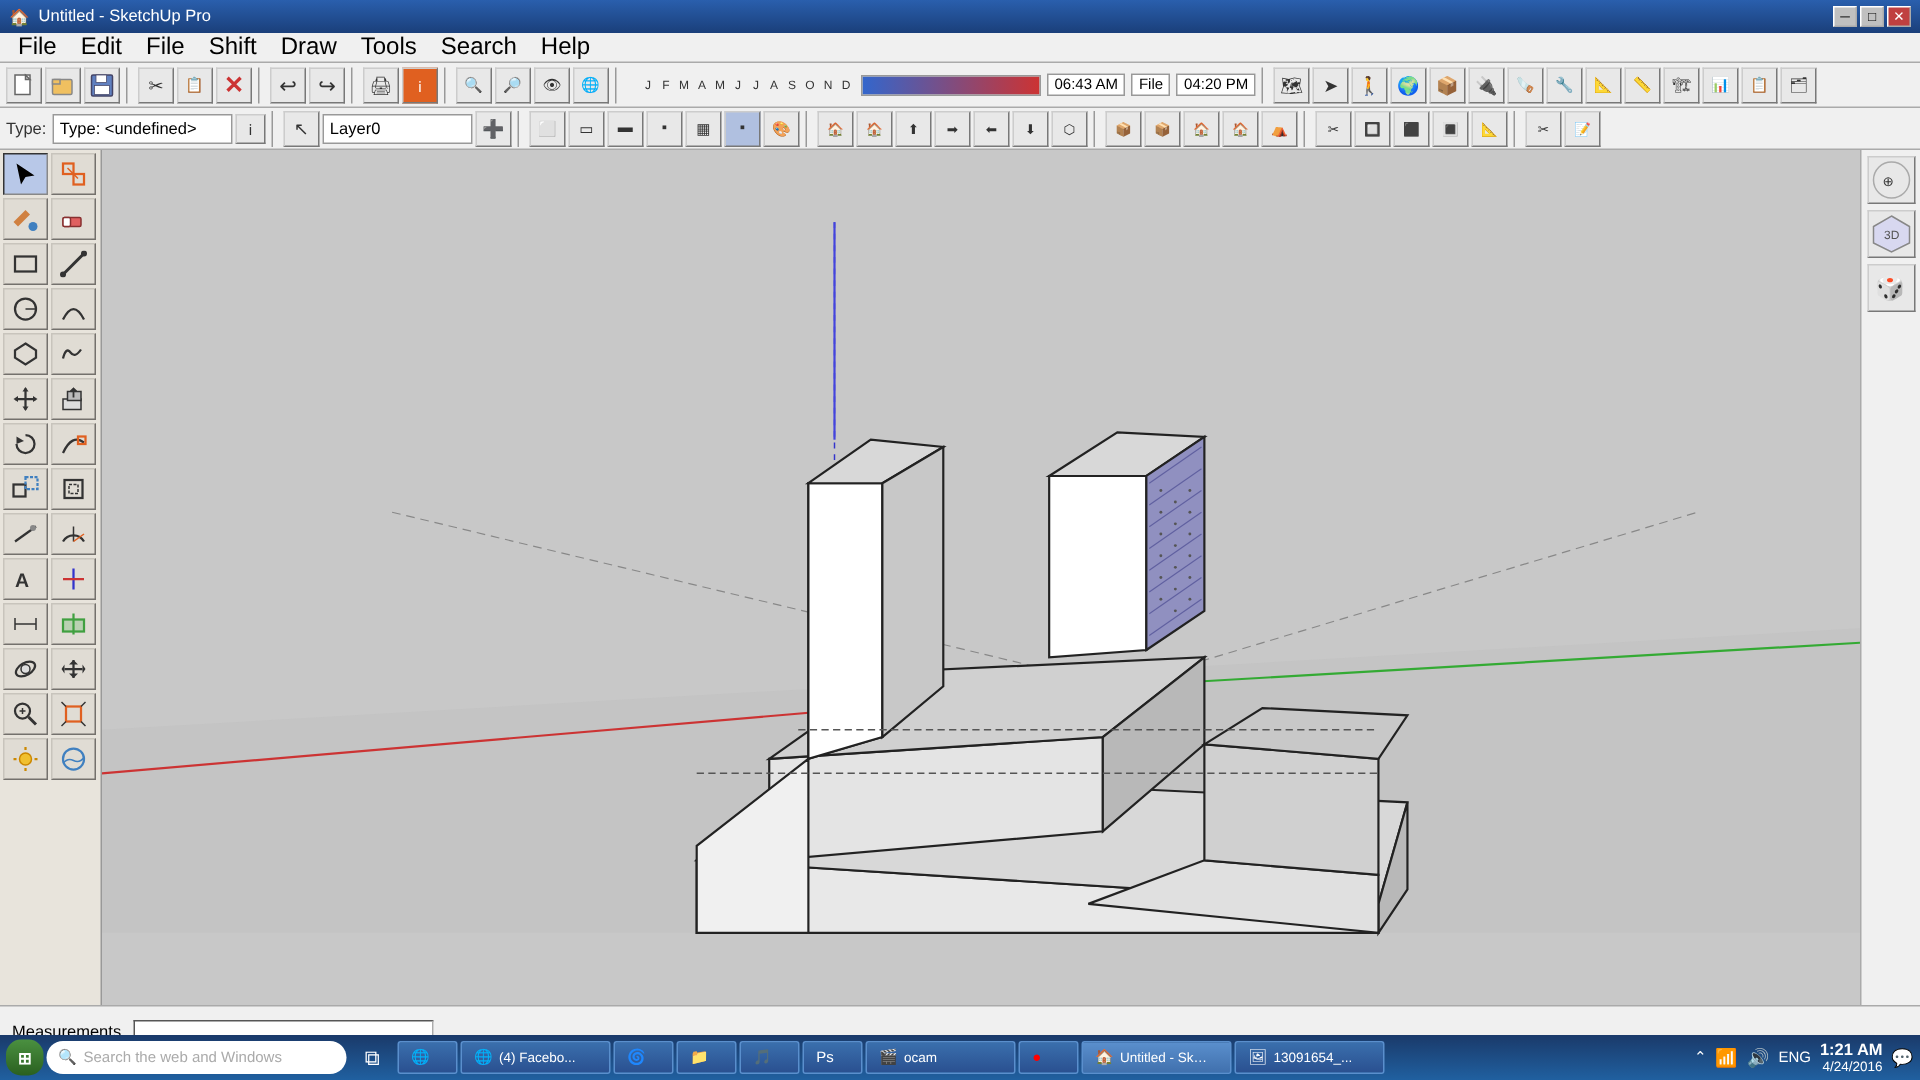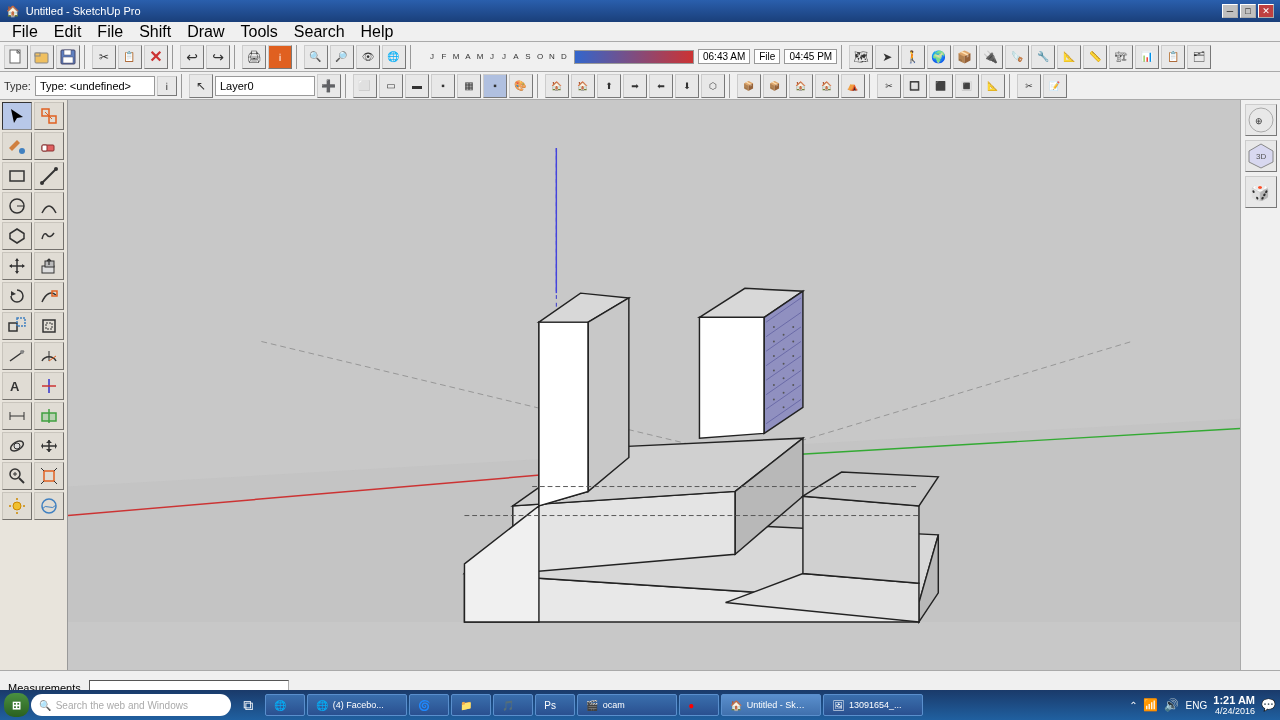"04:45 PM" div.time-display { text: 04:45 -> 04:20 }
